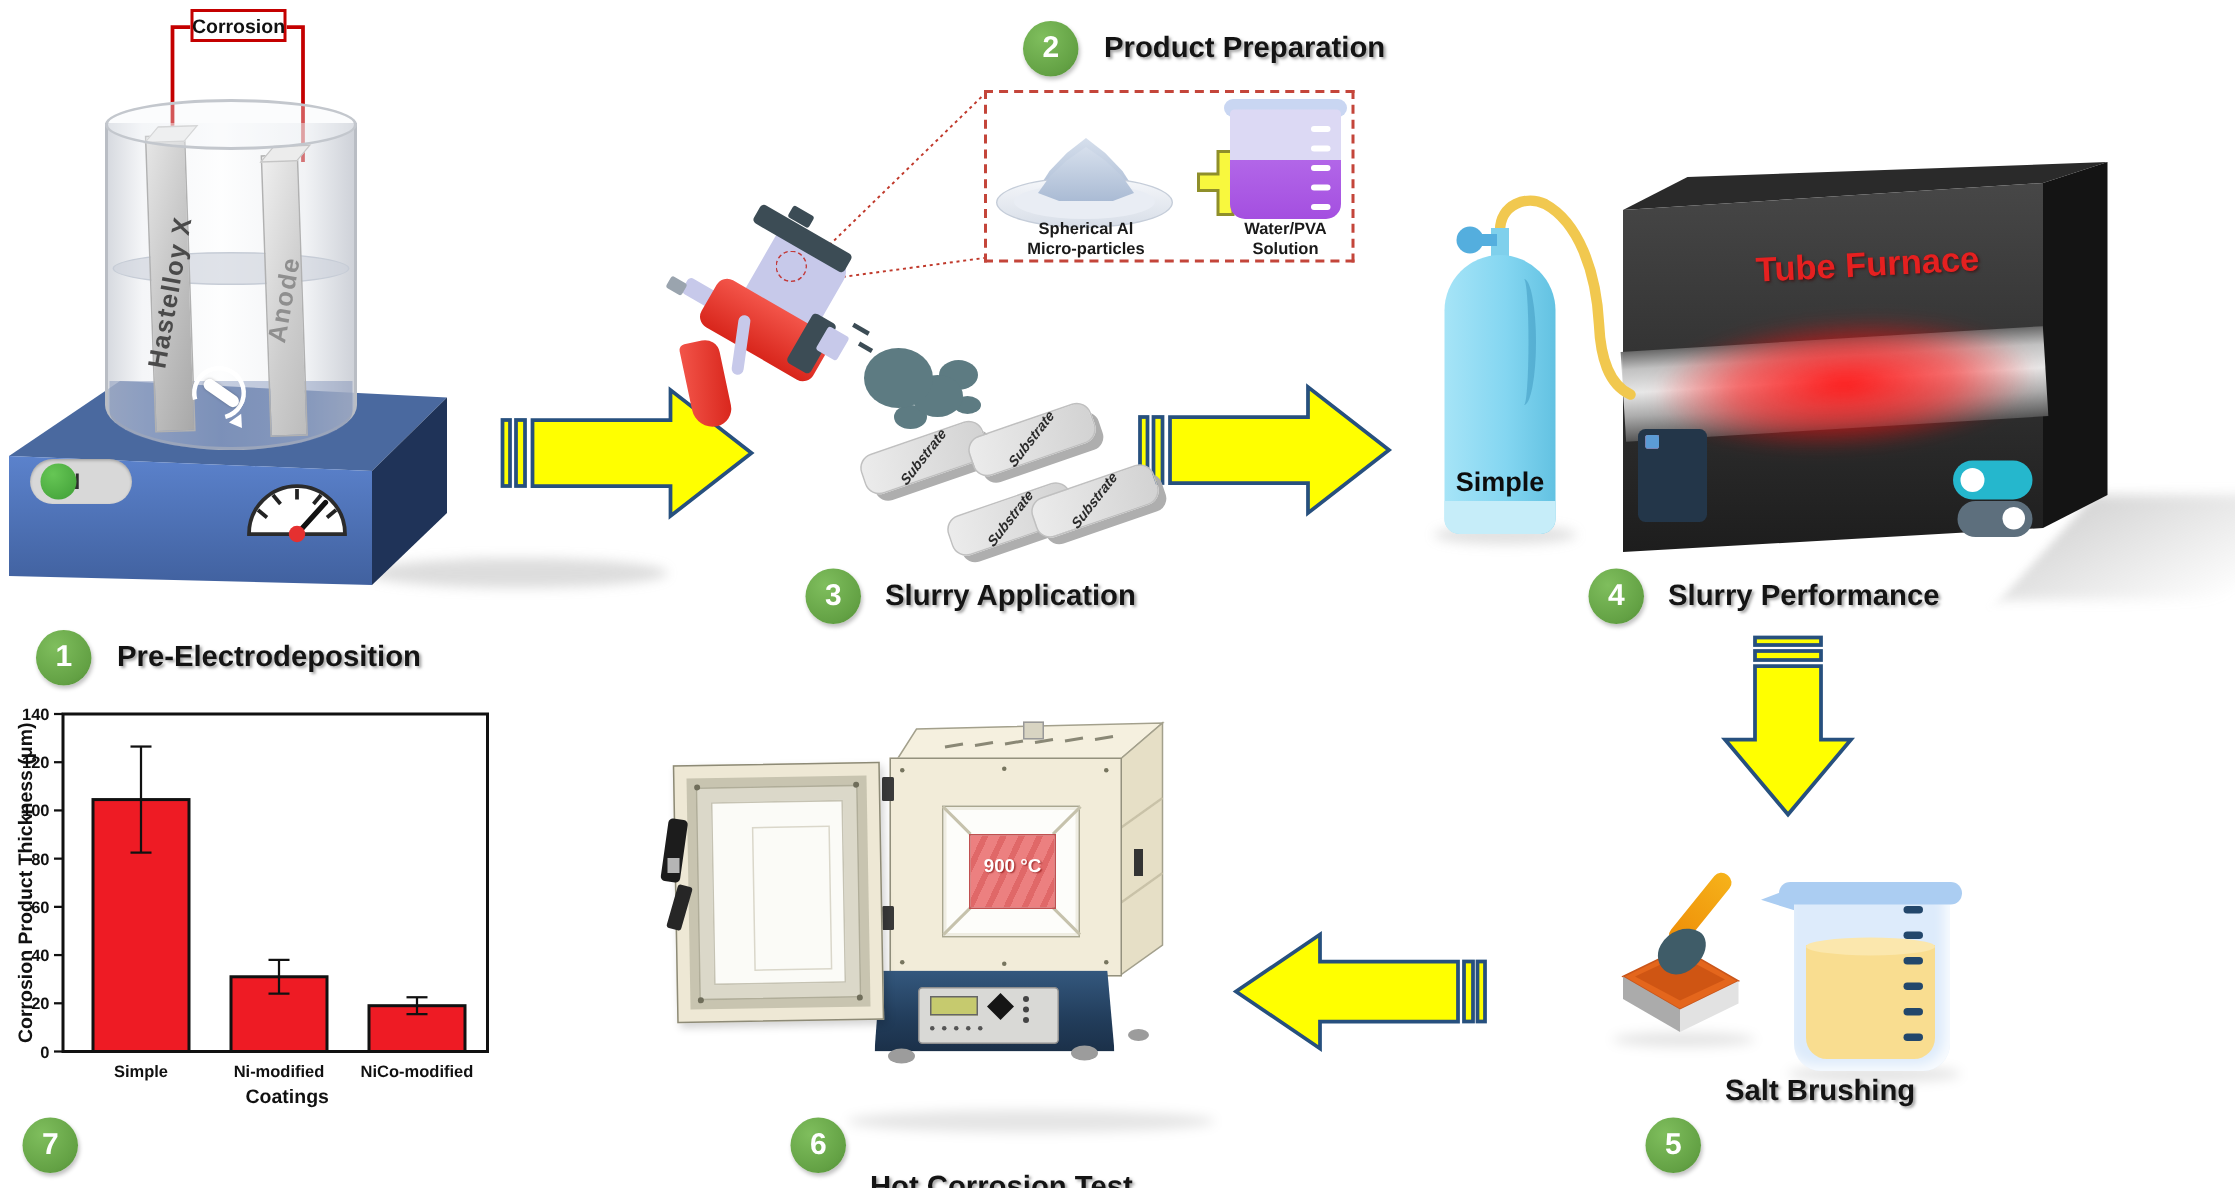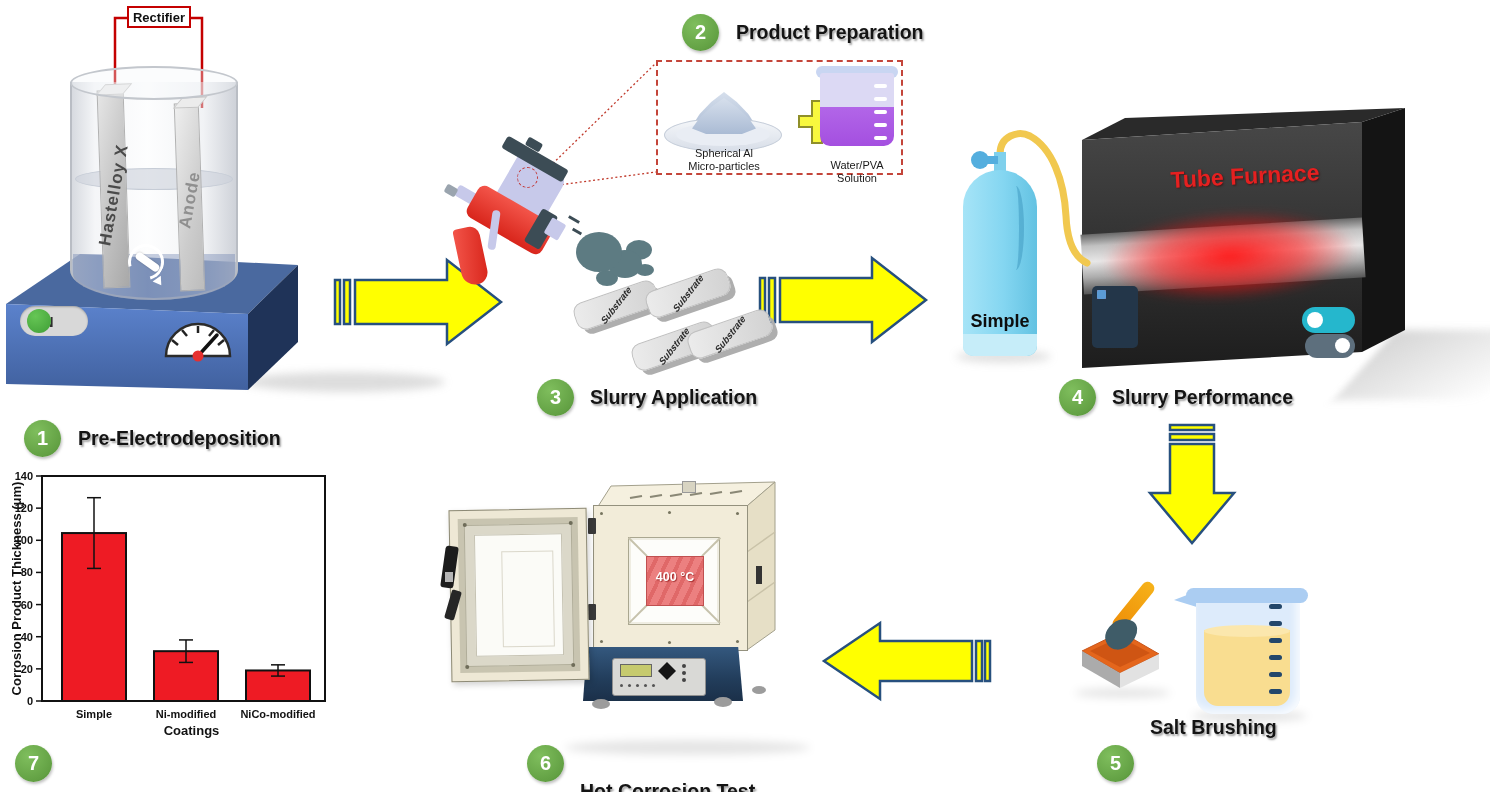"Rectifier" span { text: Rectifier -> Corrosion }
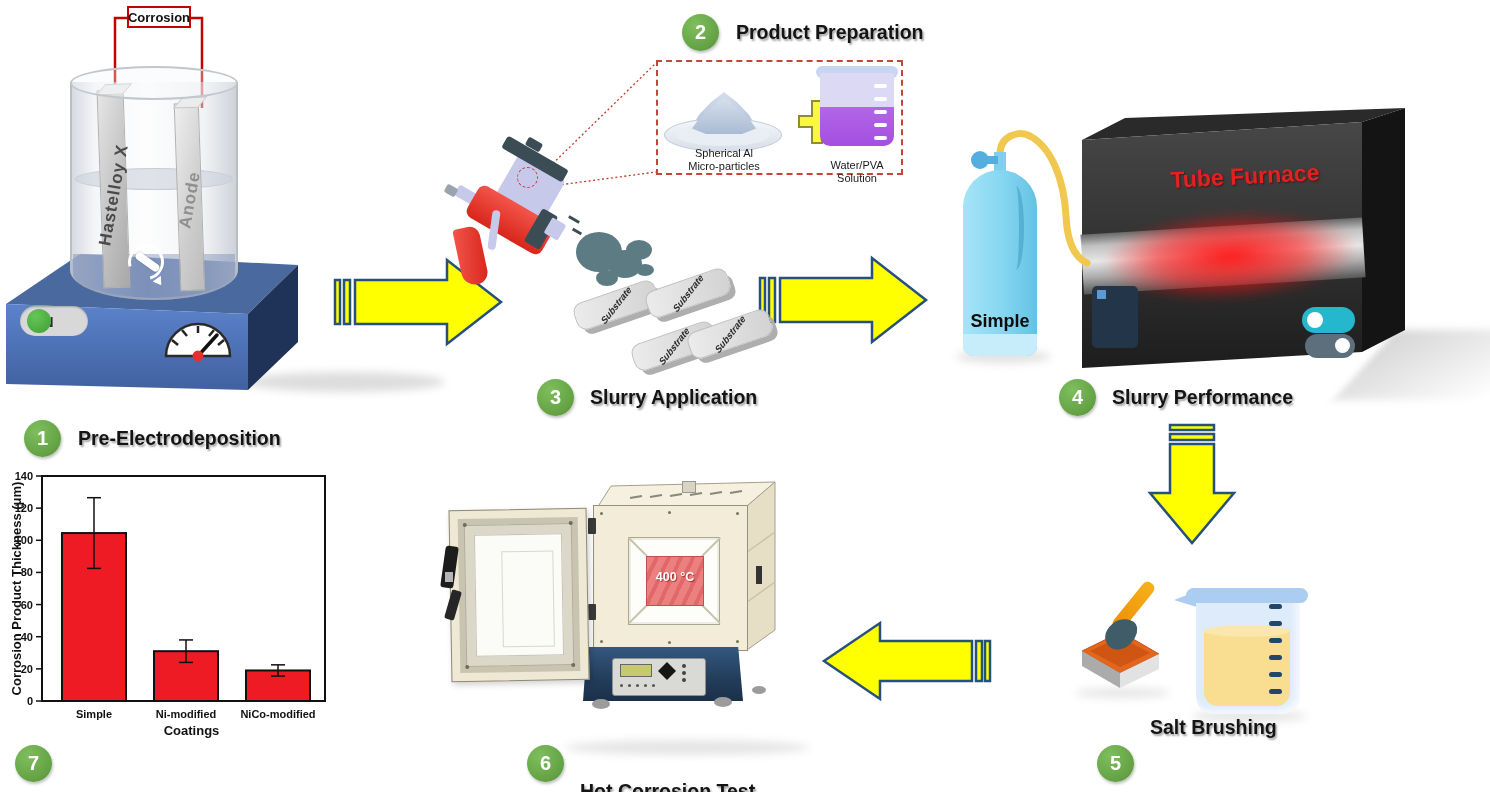"Spherical Al" .prep-label { font-weight: normal -> bold }
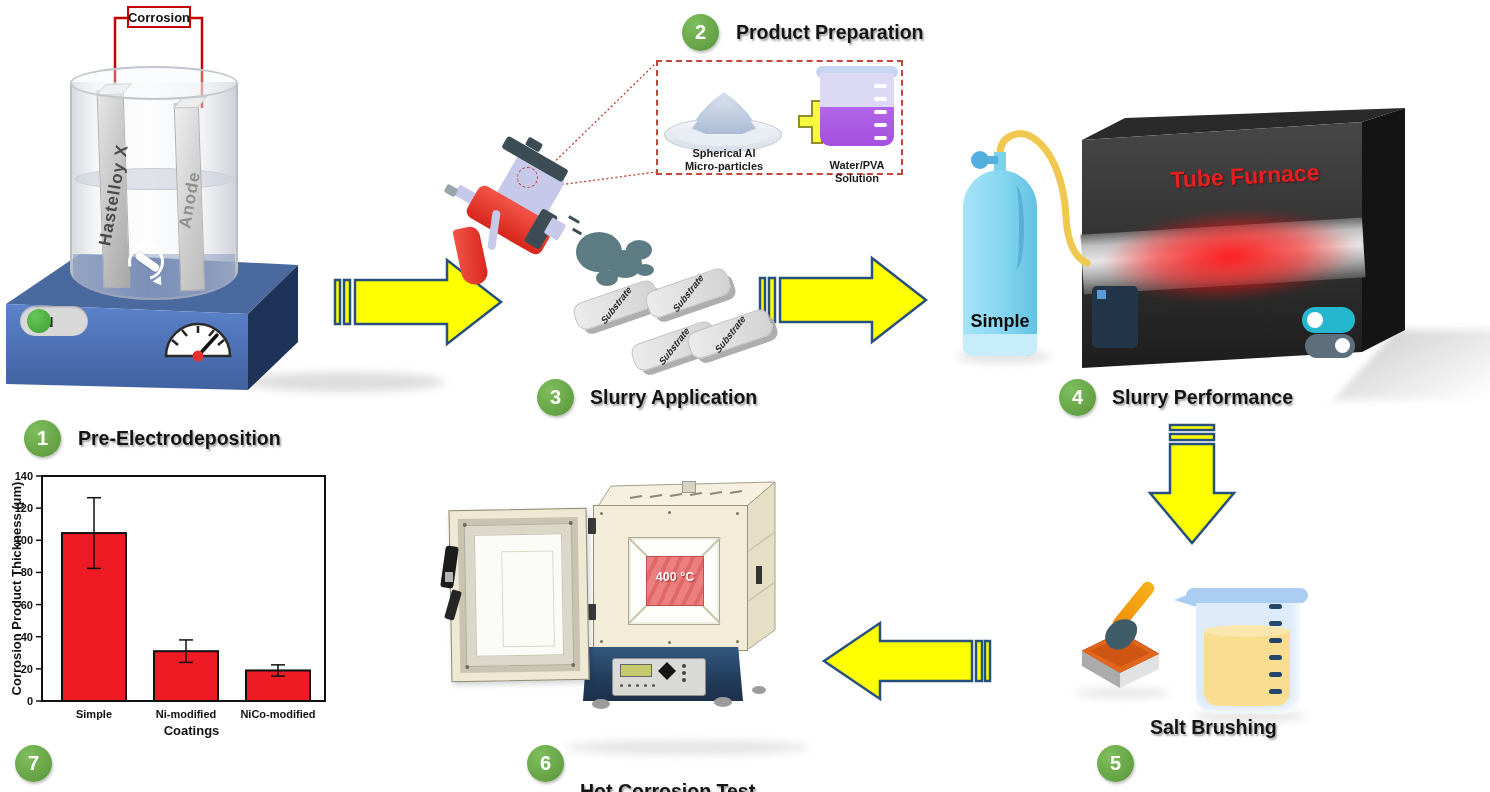"Water/PVA" span { margin-top: 12px -> none }
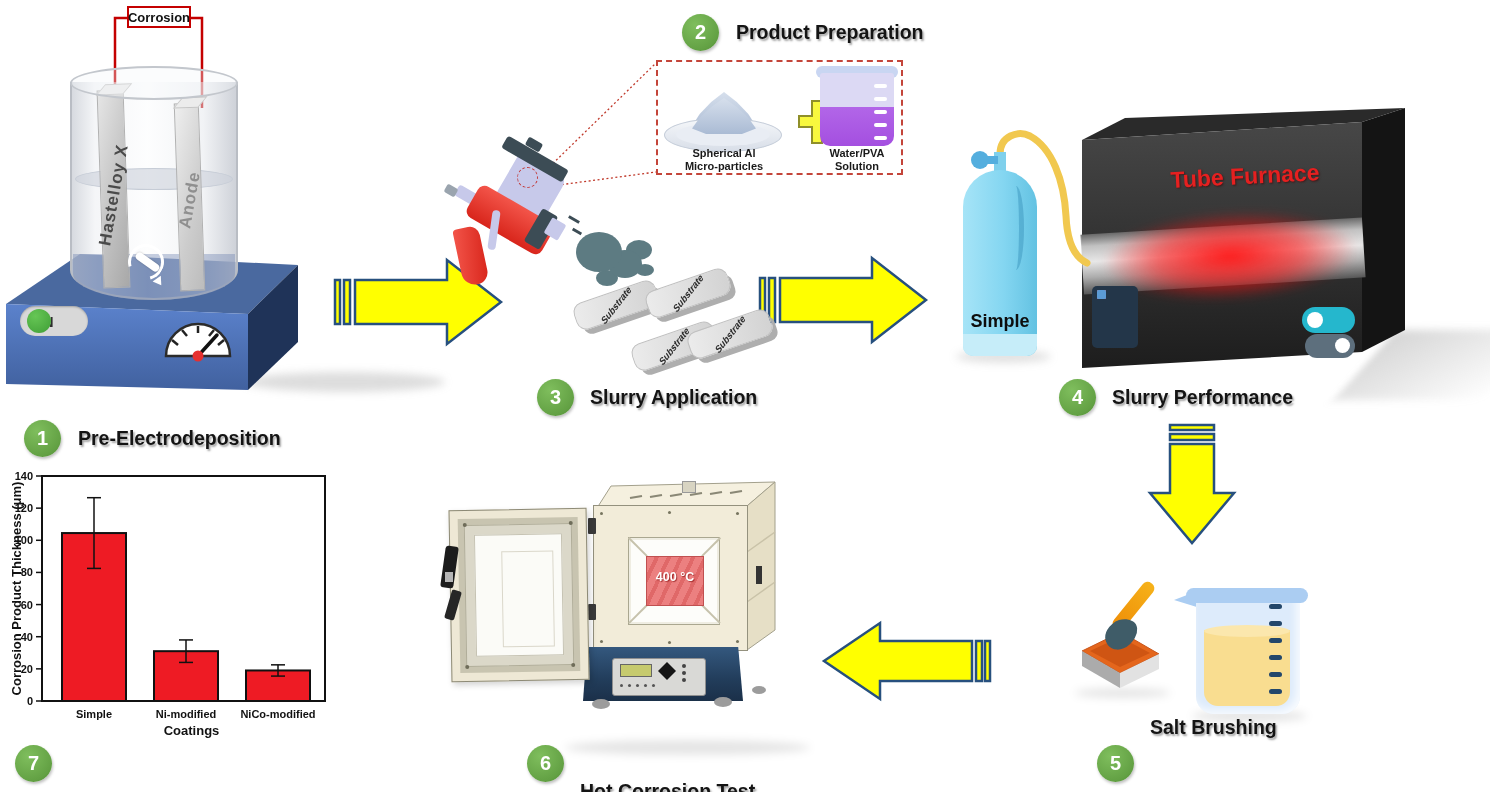"400 °C" div.mf-temp { text: 400 -> 900 }
